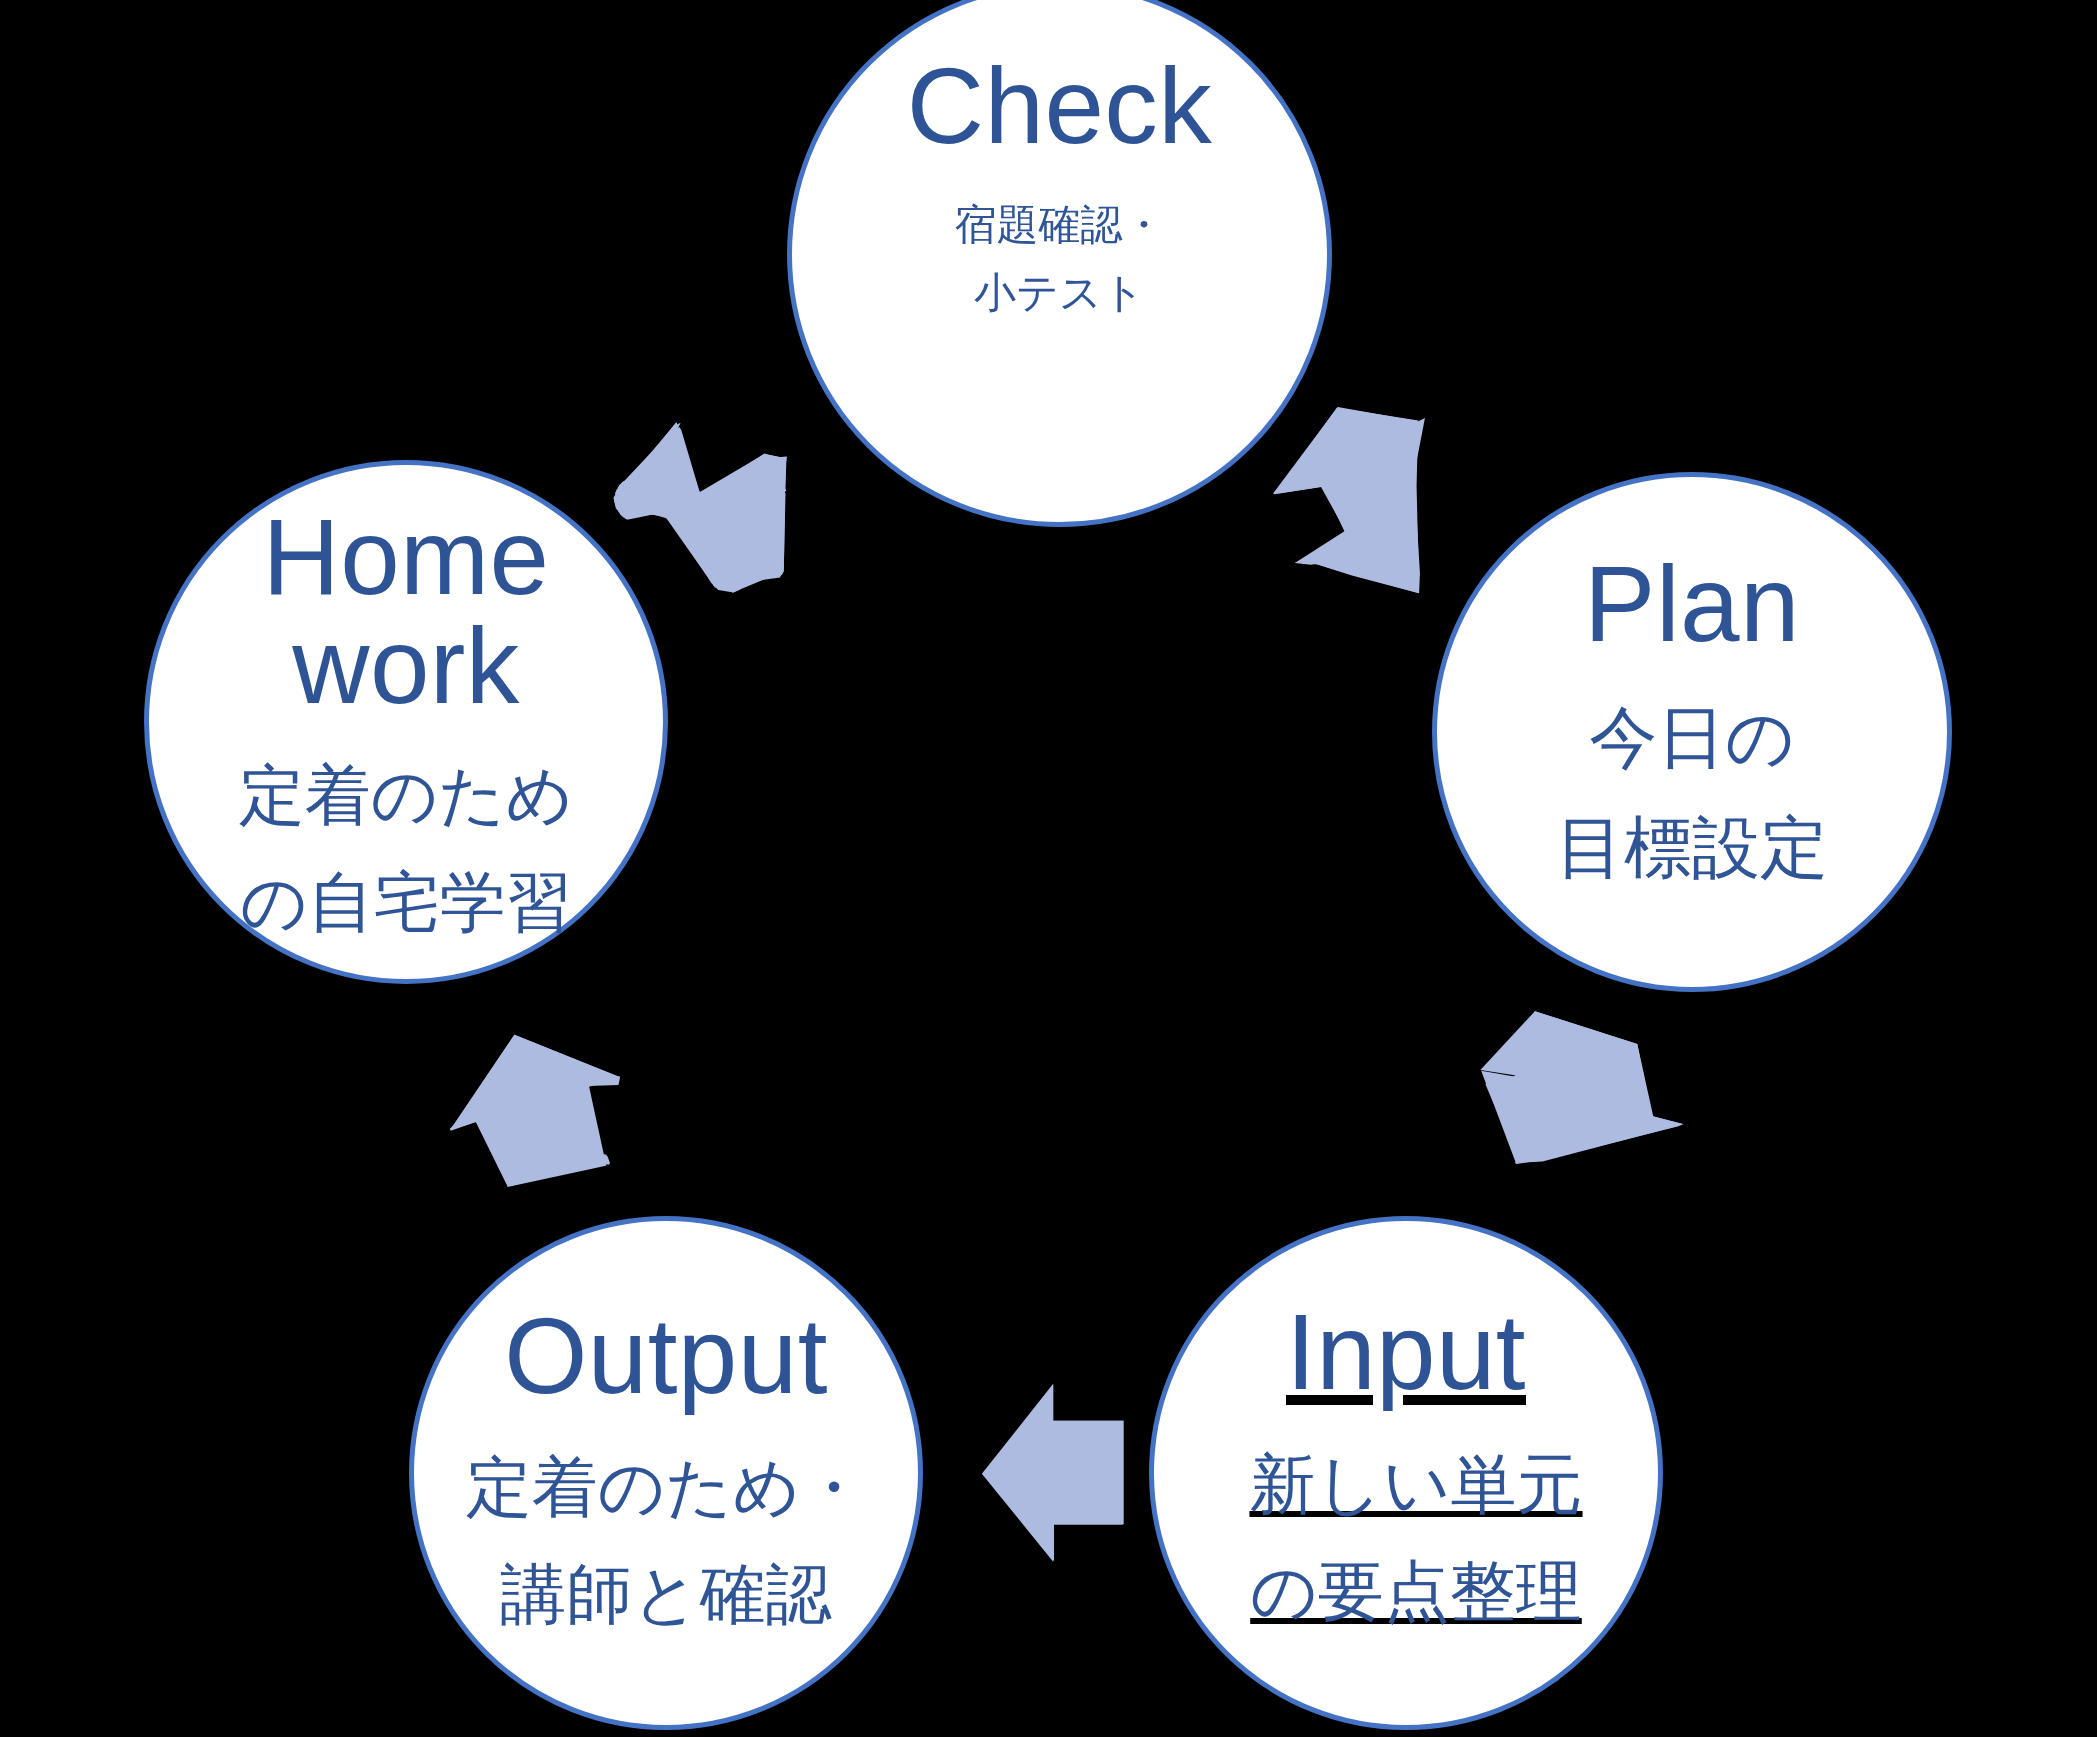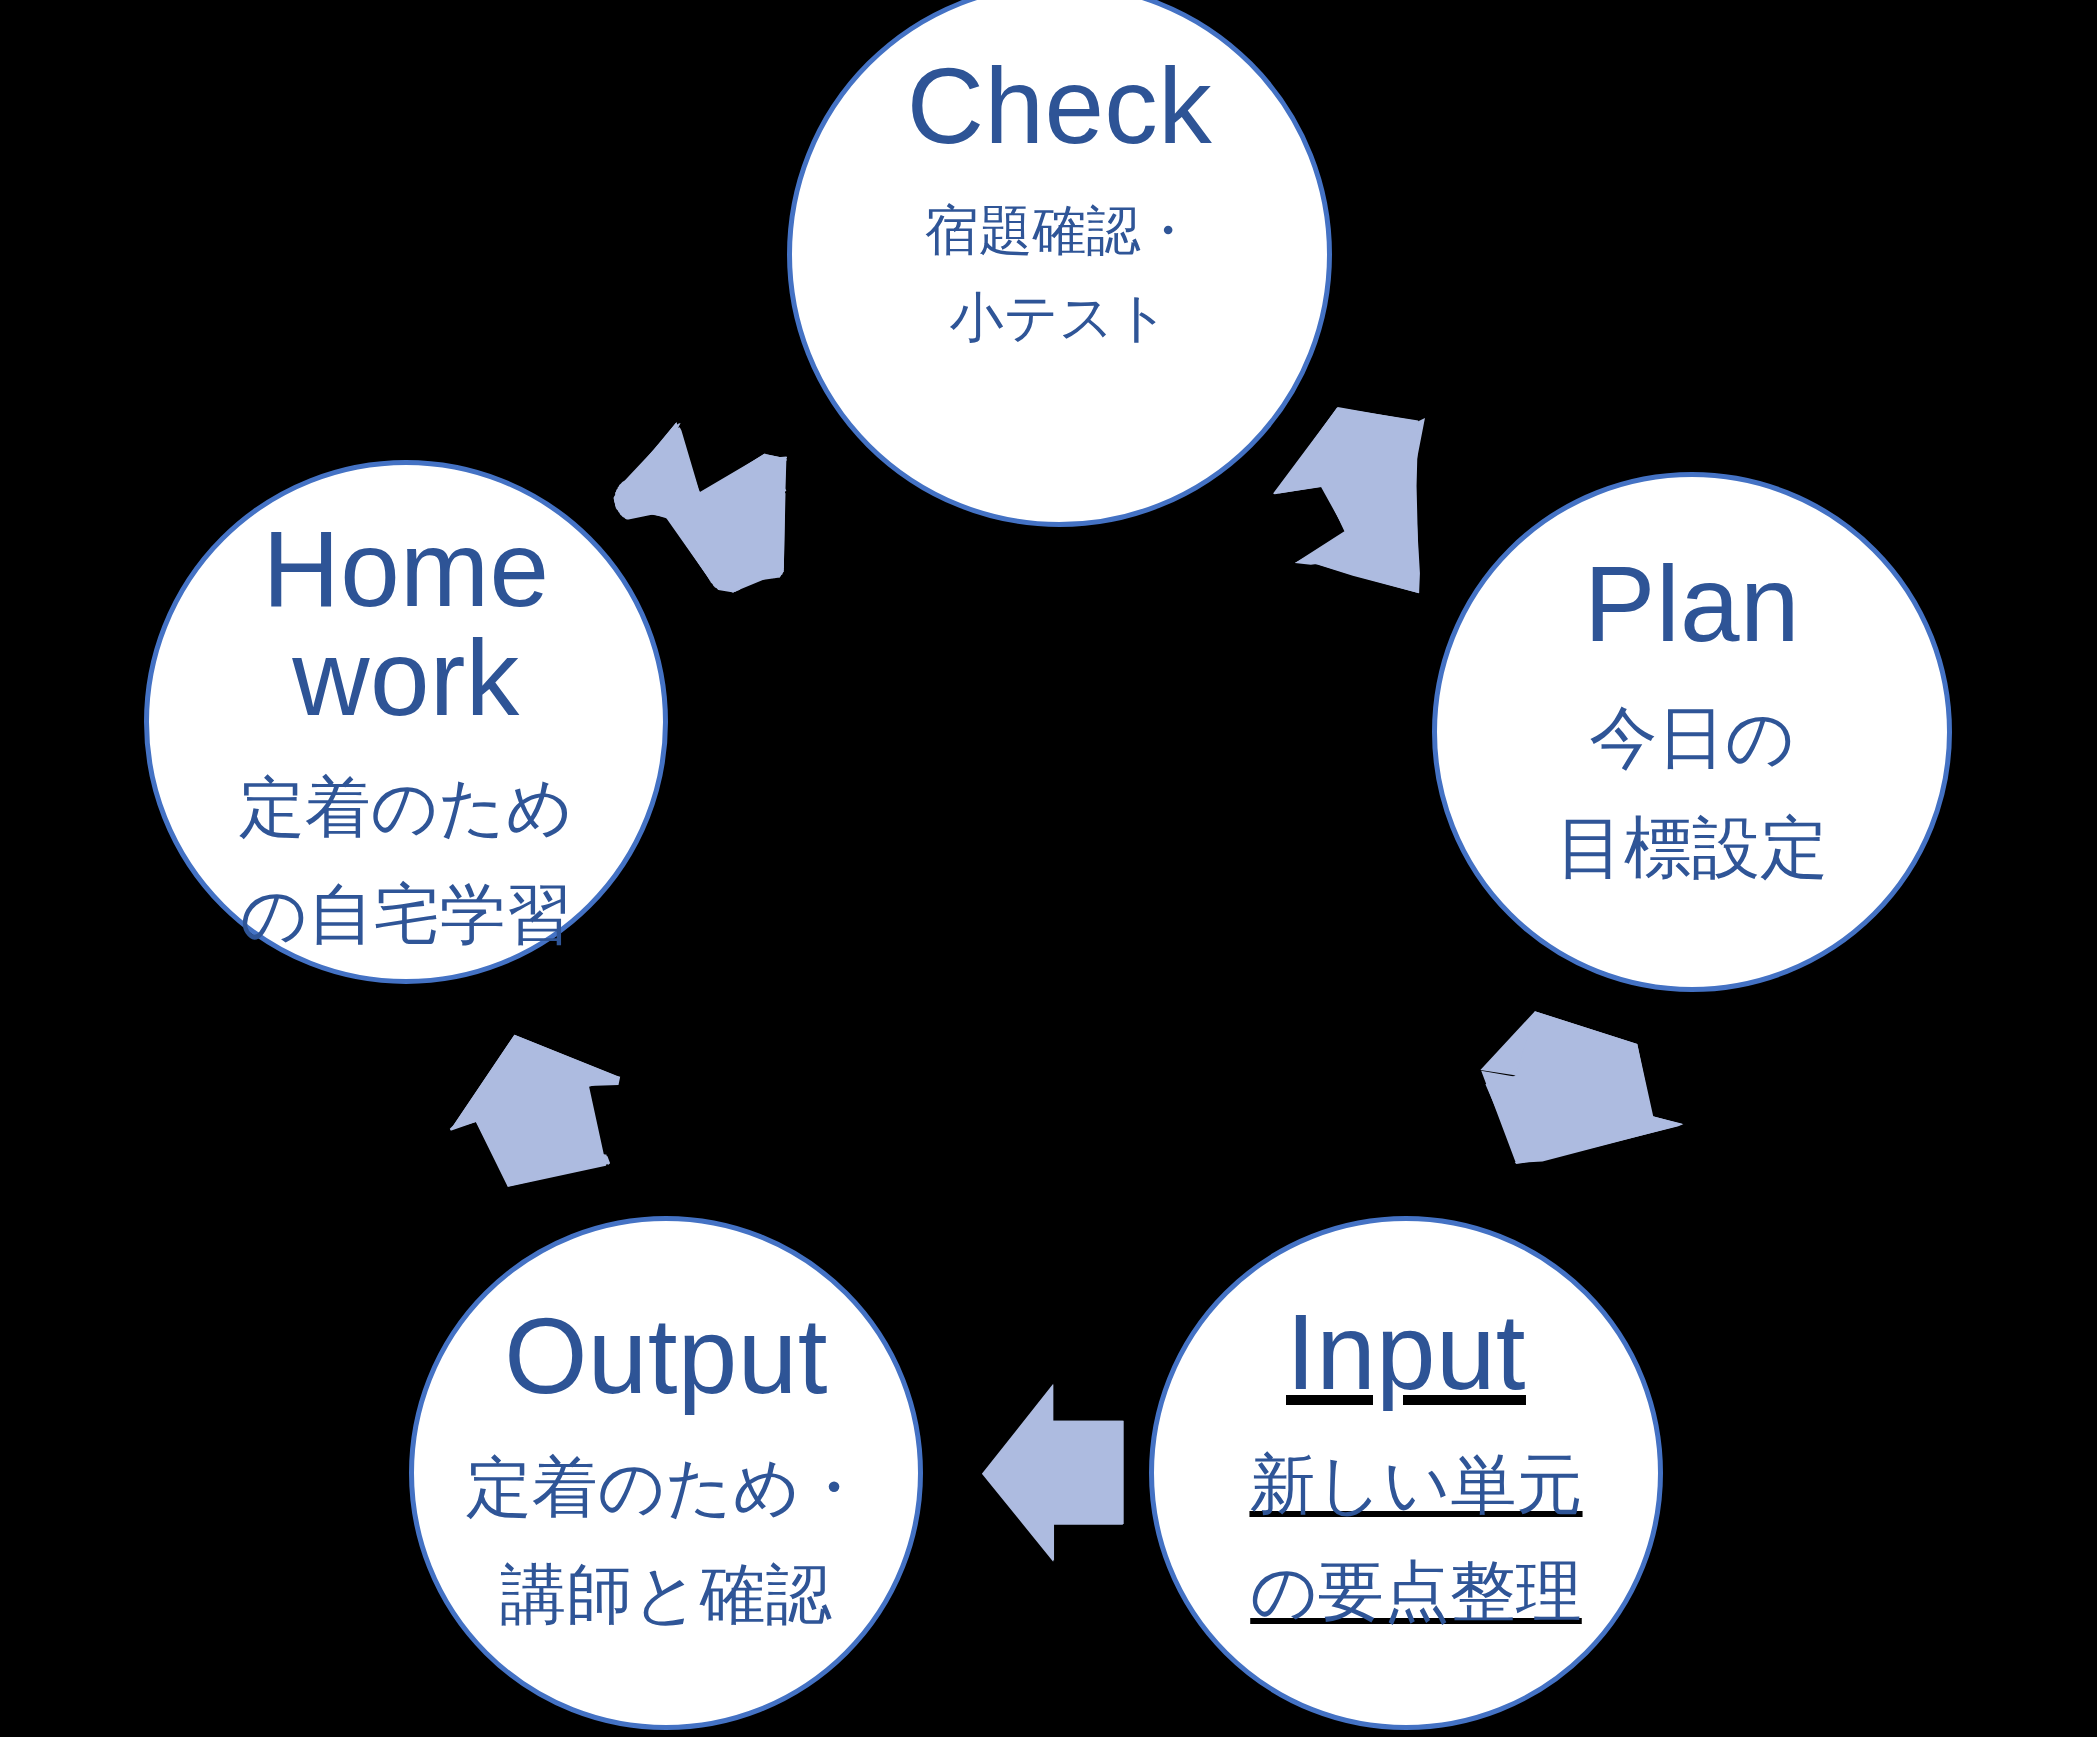"宿題確認・" #node-check .node-sub { font-family: Liberation Mono, monospace -> none; font-size: 54px -> 42px }
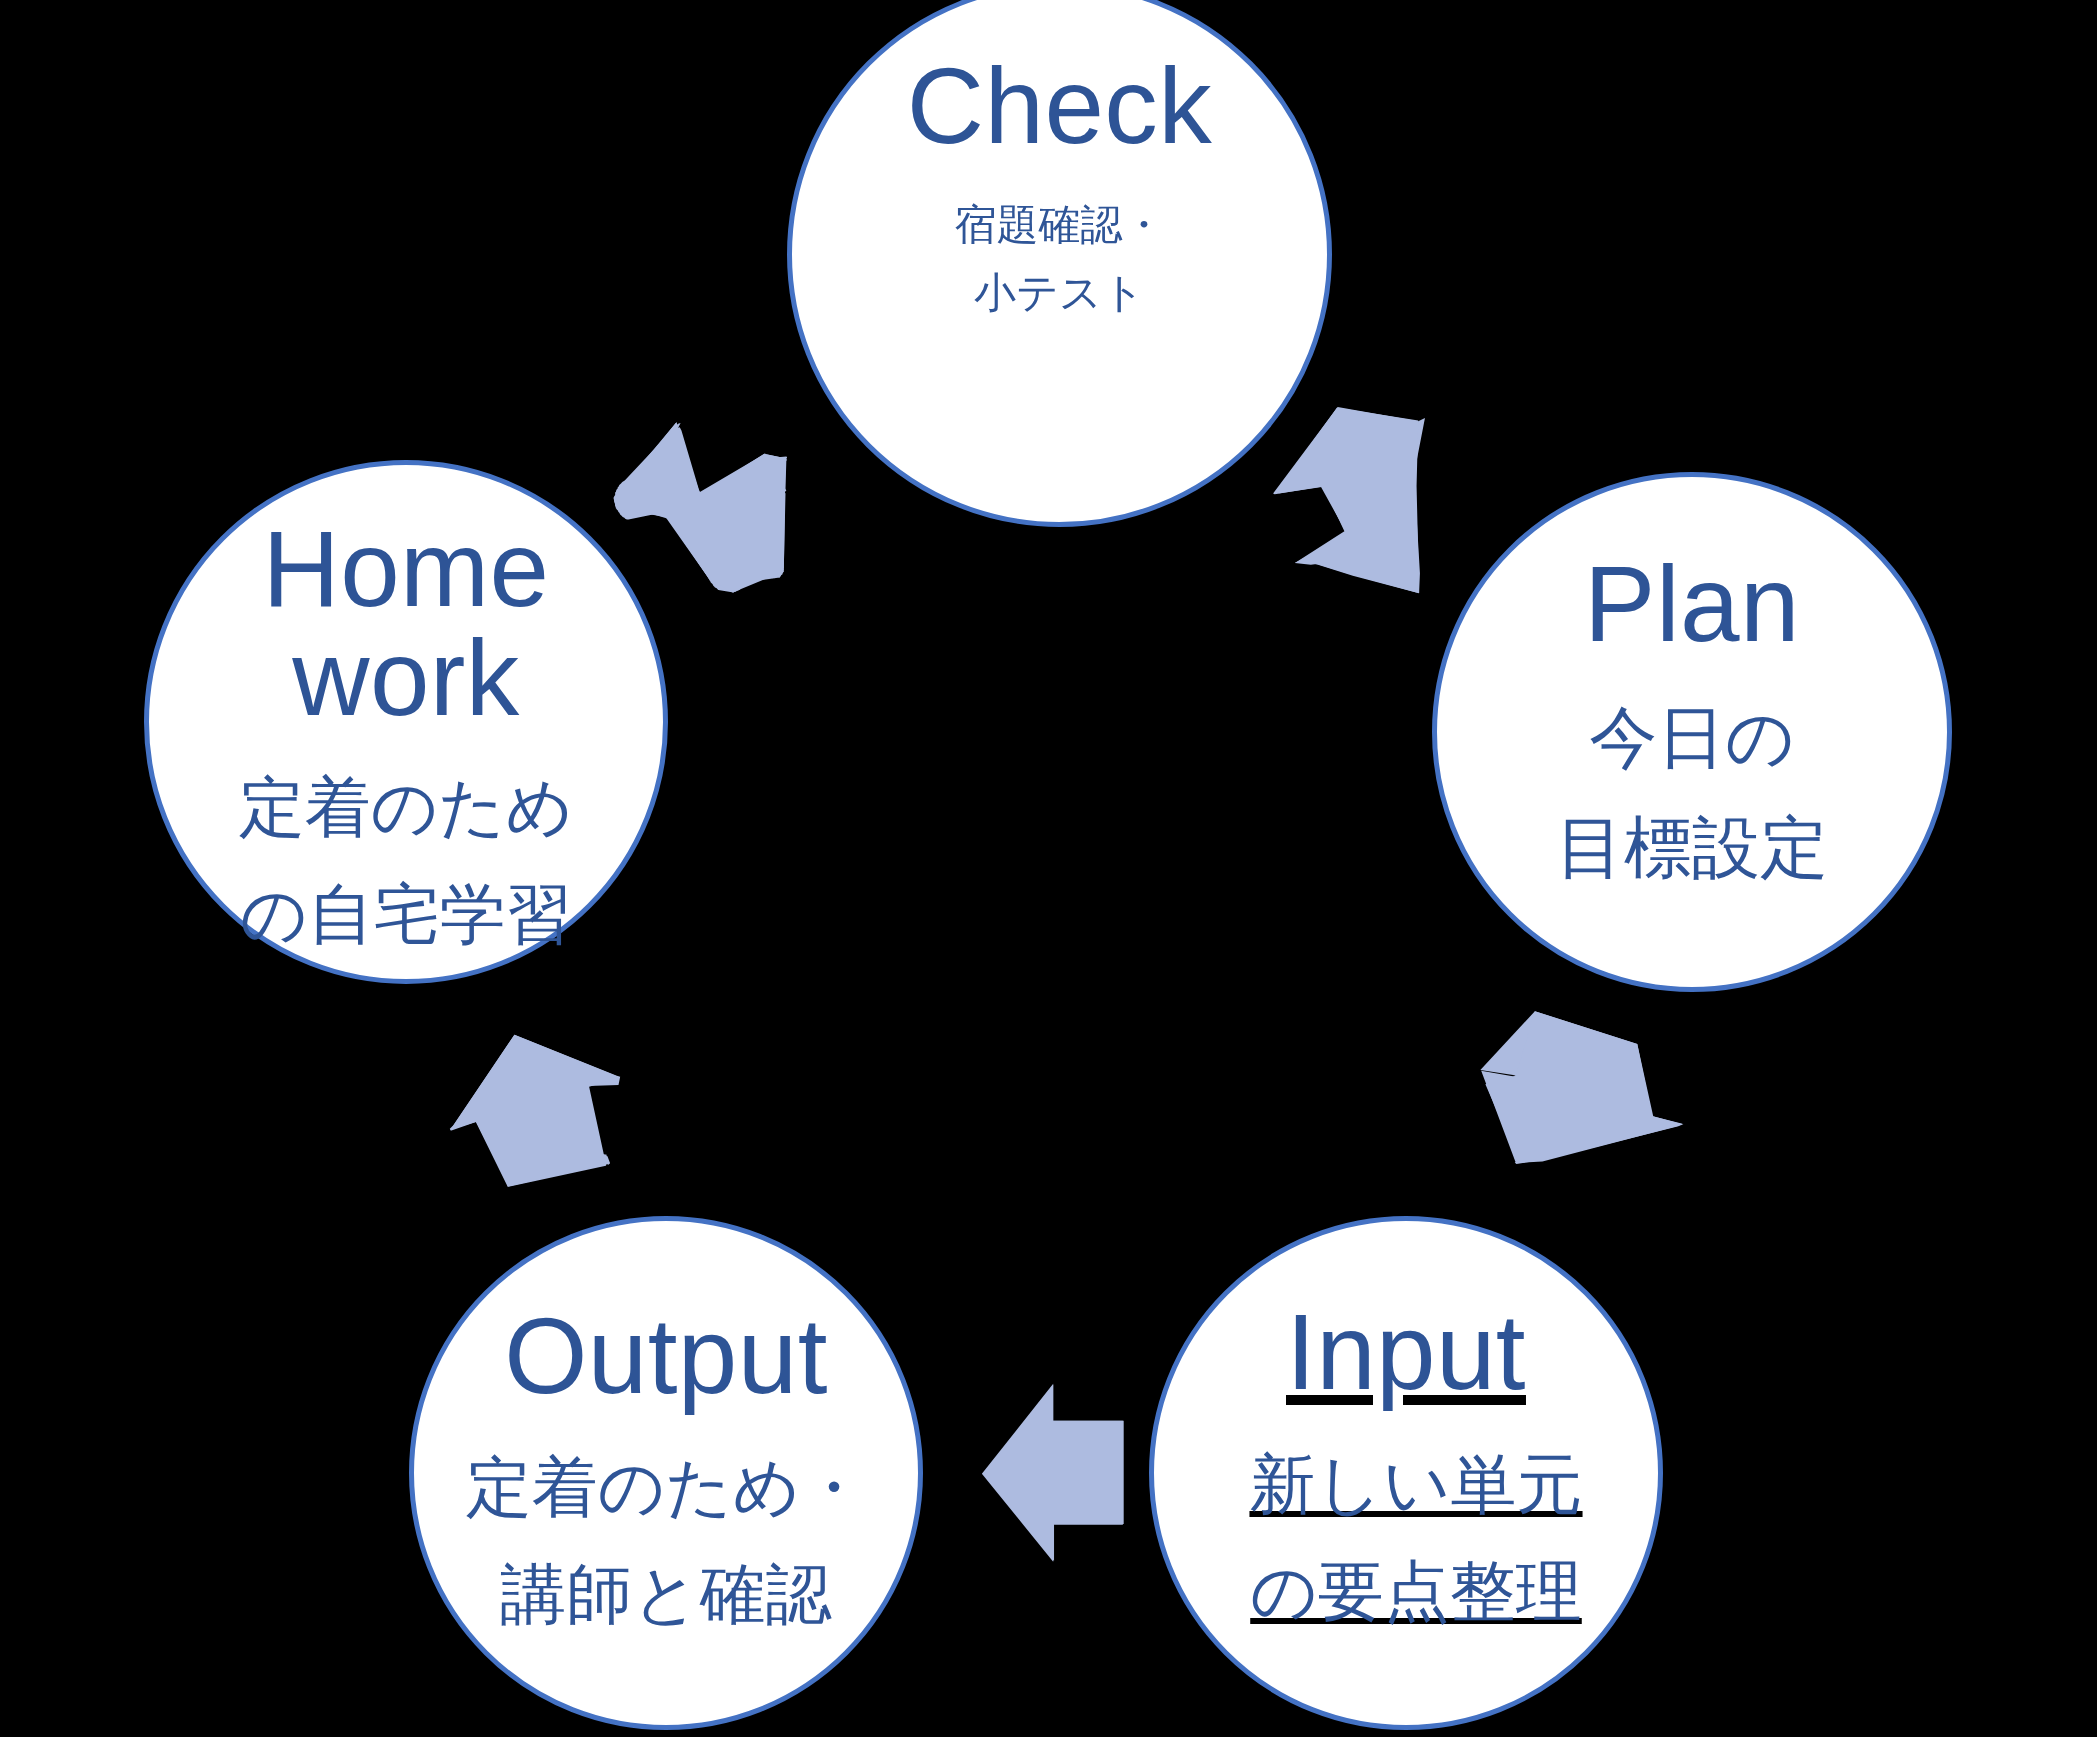"Home" #node-homework .node-title { margin-top: 50px -> 38px }
